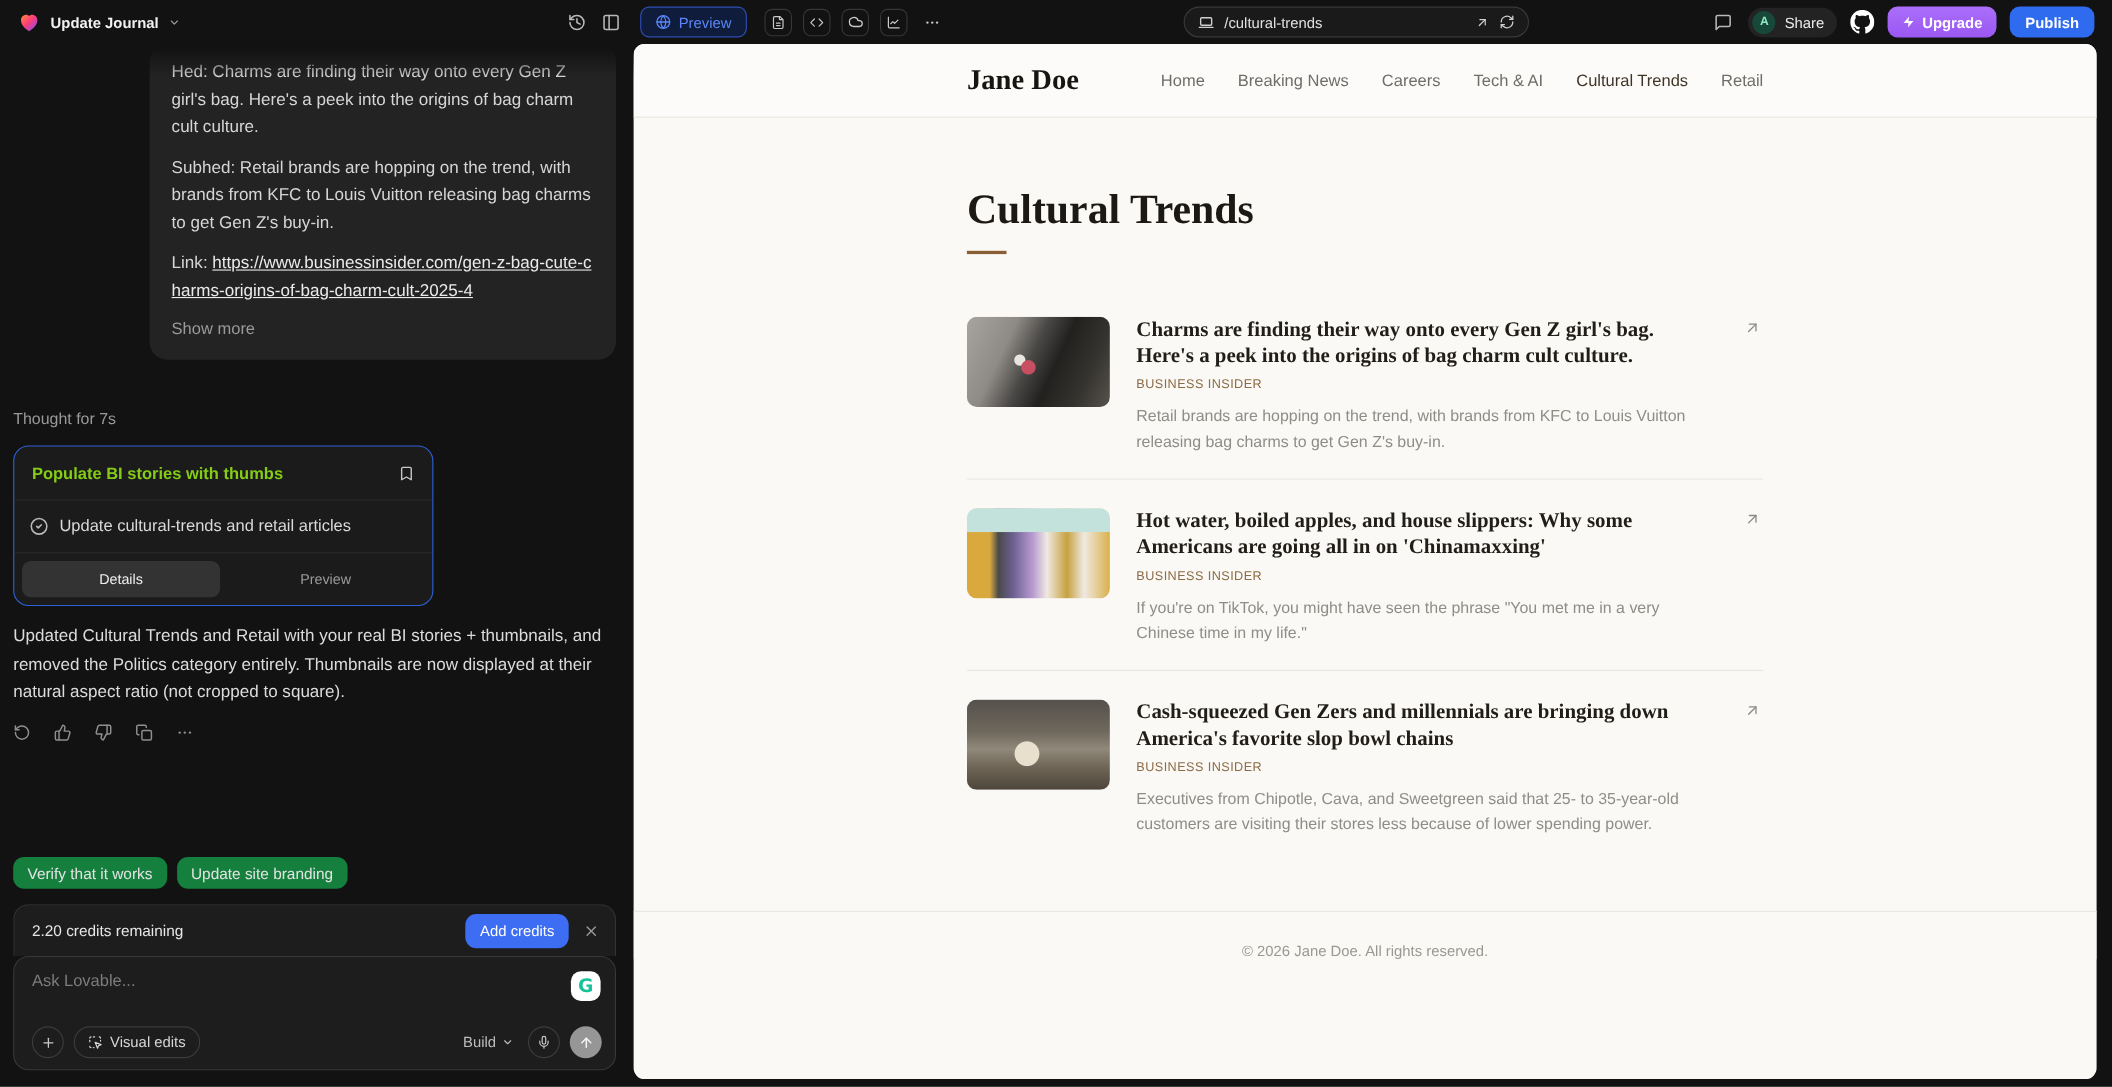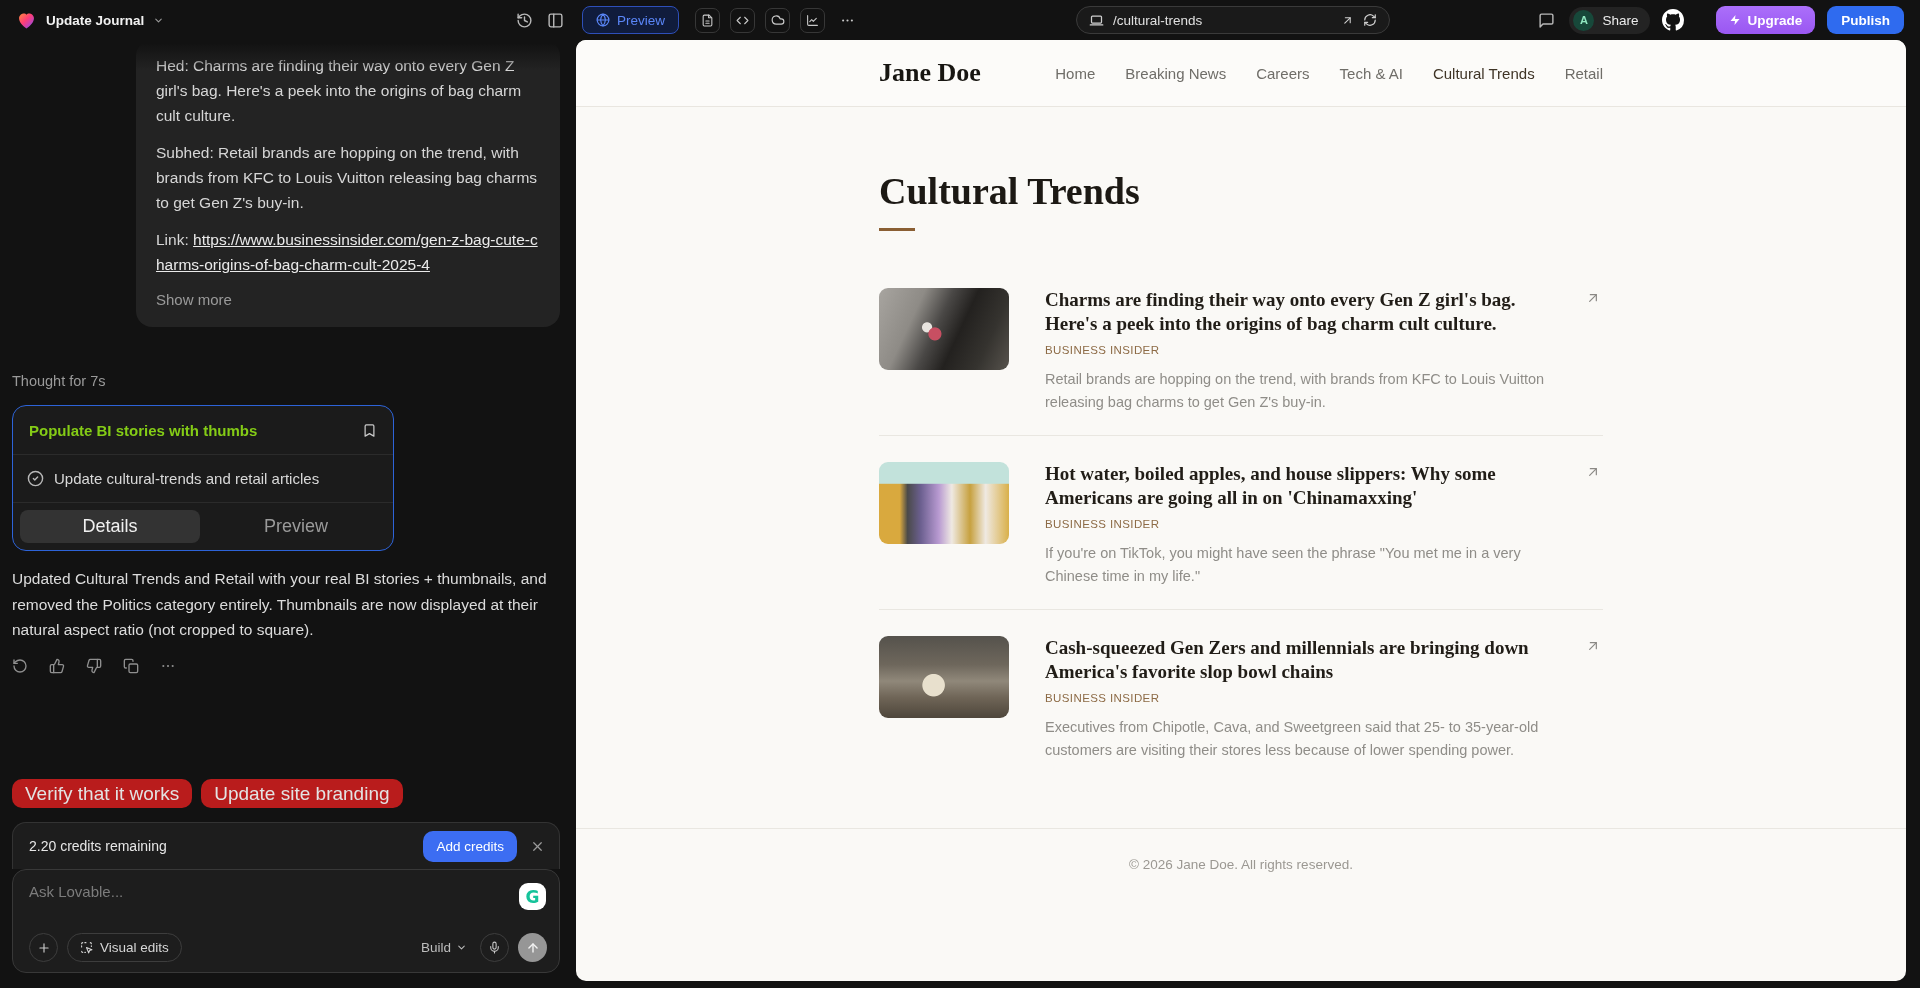"Upgrade" .upgrade-btn { margin-left: 20px -> none }
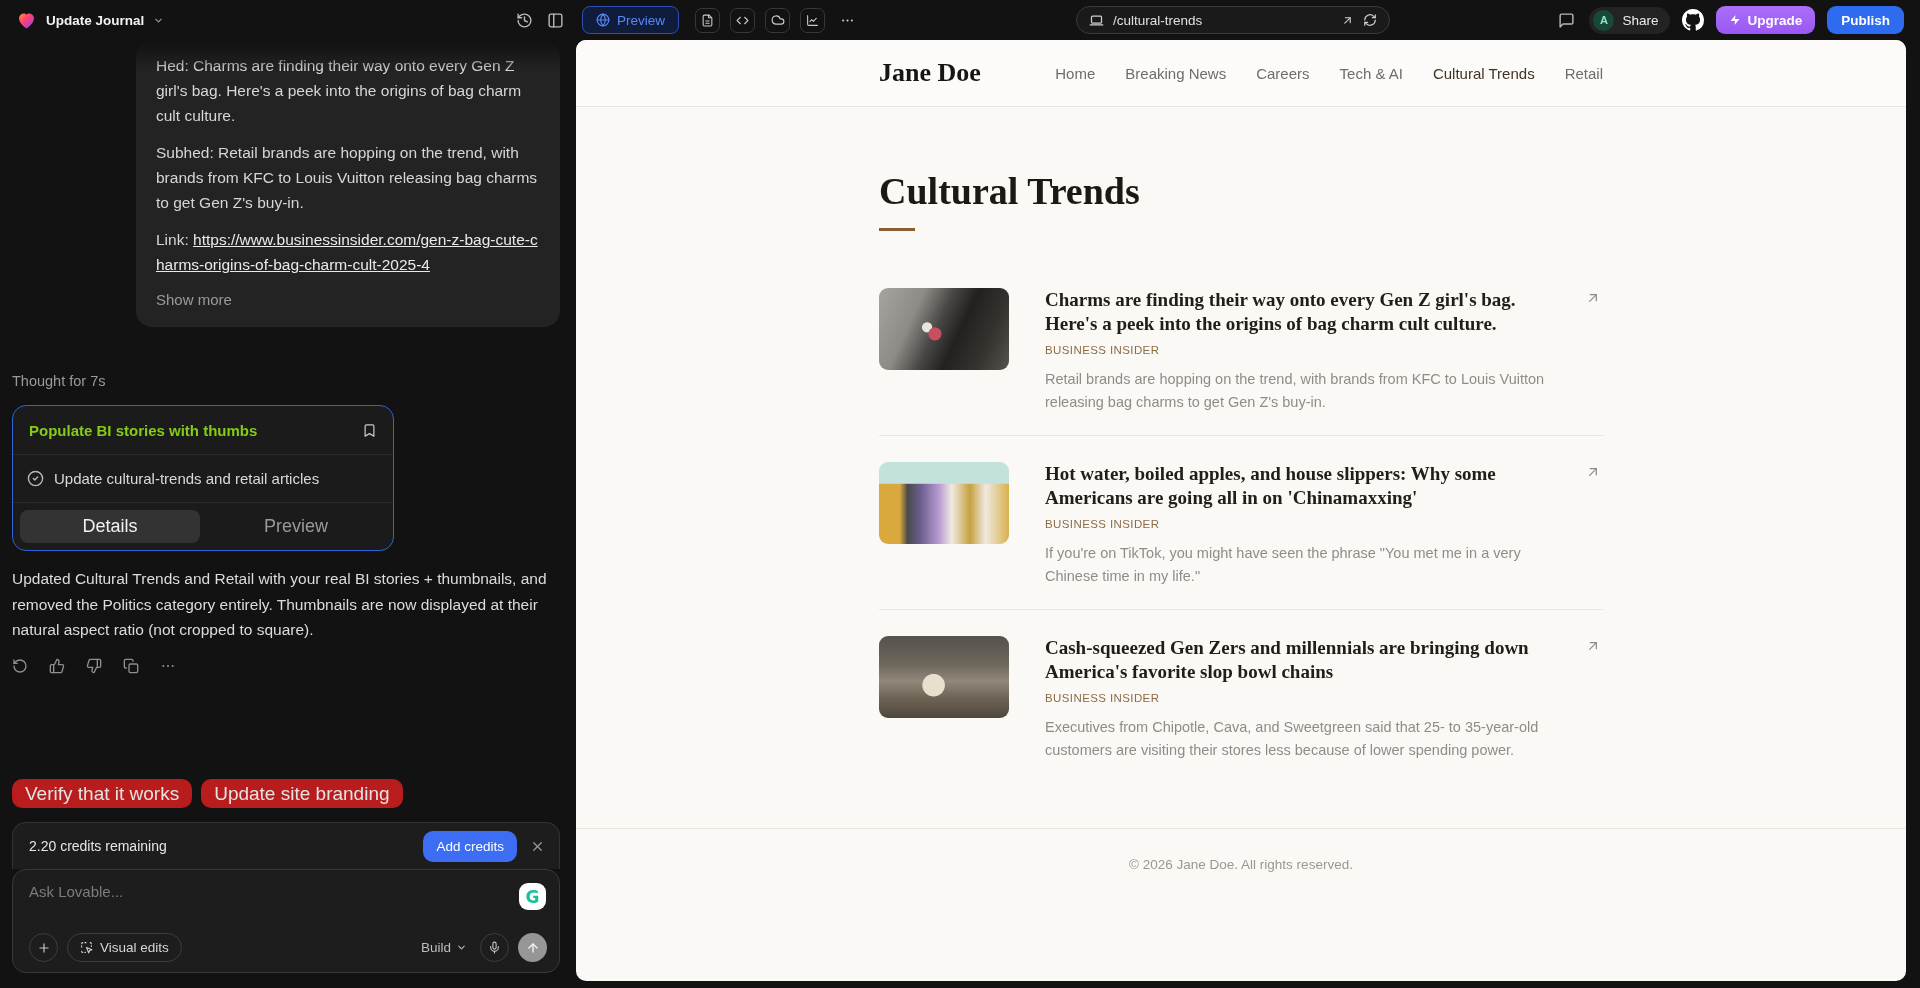"Charms are finding their way" .article { gap: 36px -> 24px }
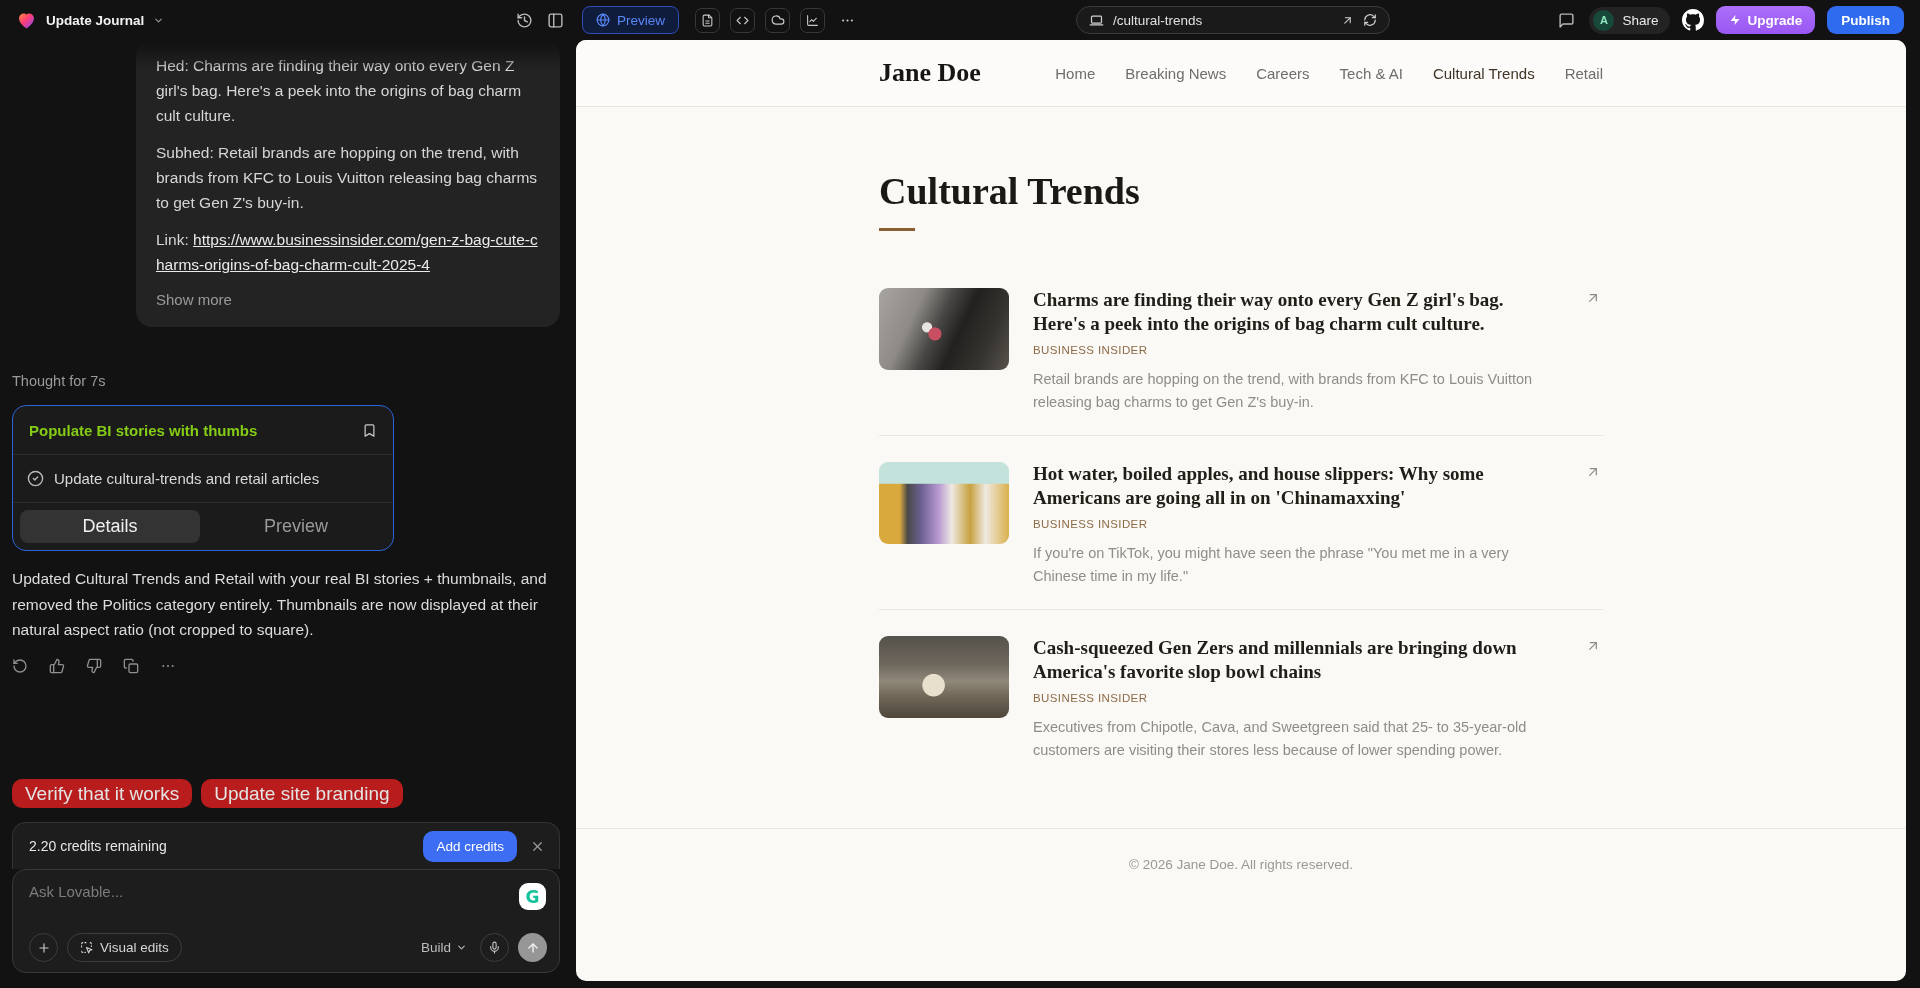"Details" .task-tab { font-size: 18px -> 13px }
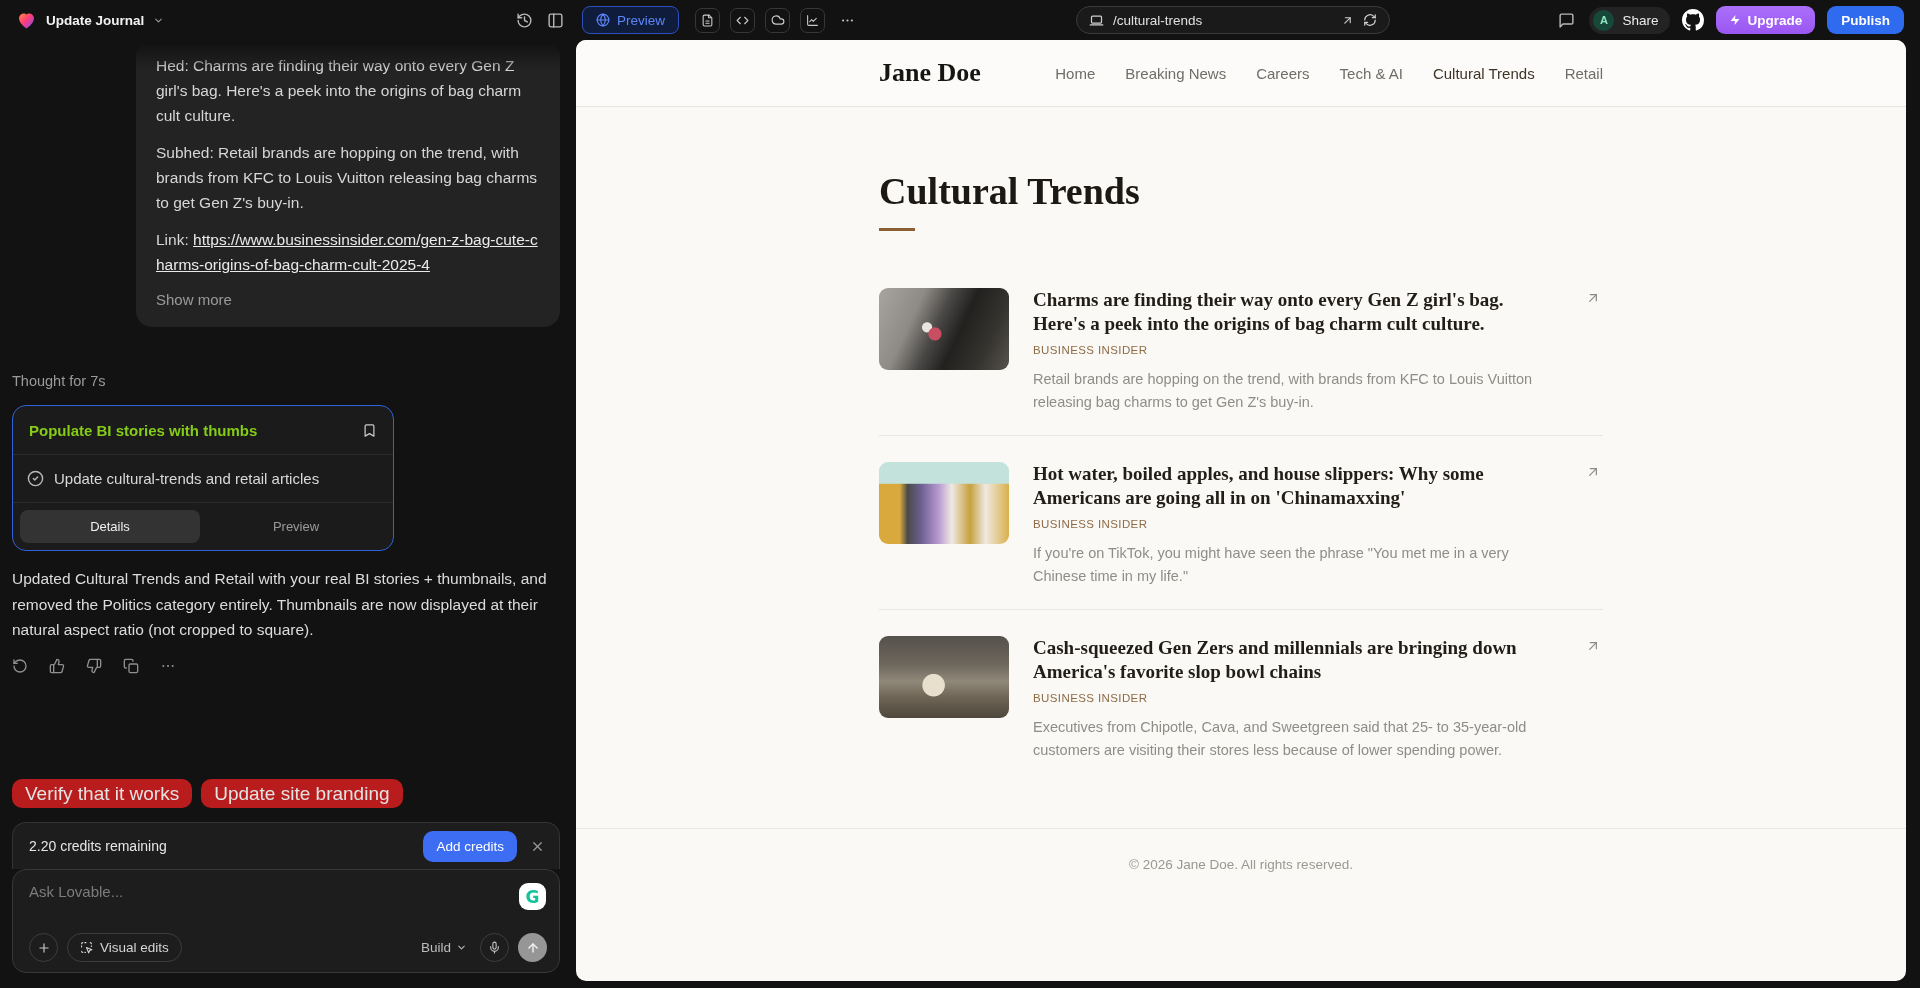"Verify that it works" .chip { background: #b91c1c -> #15803d; font-size: 19px -> 14px }
